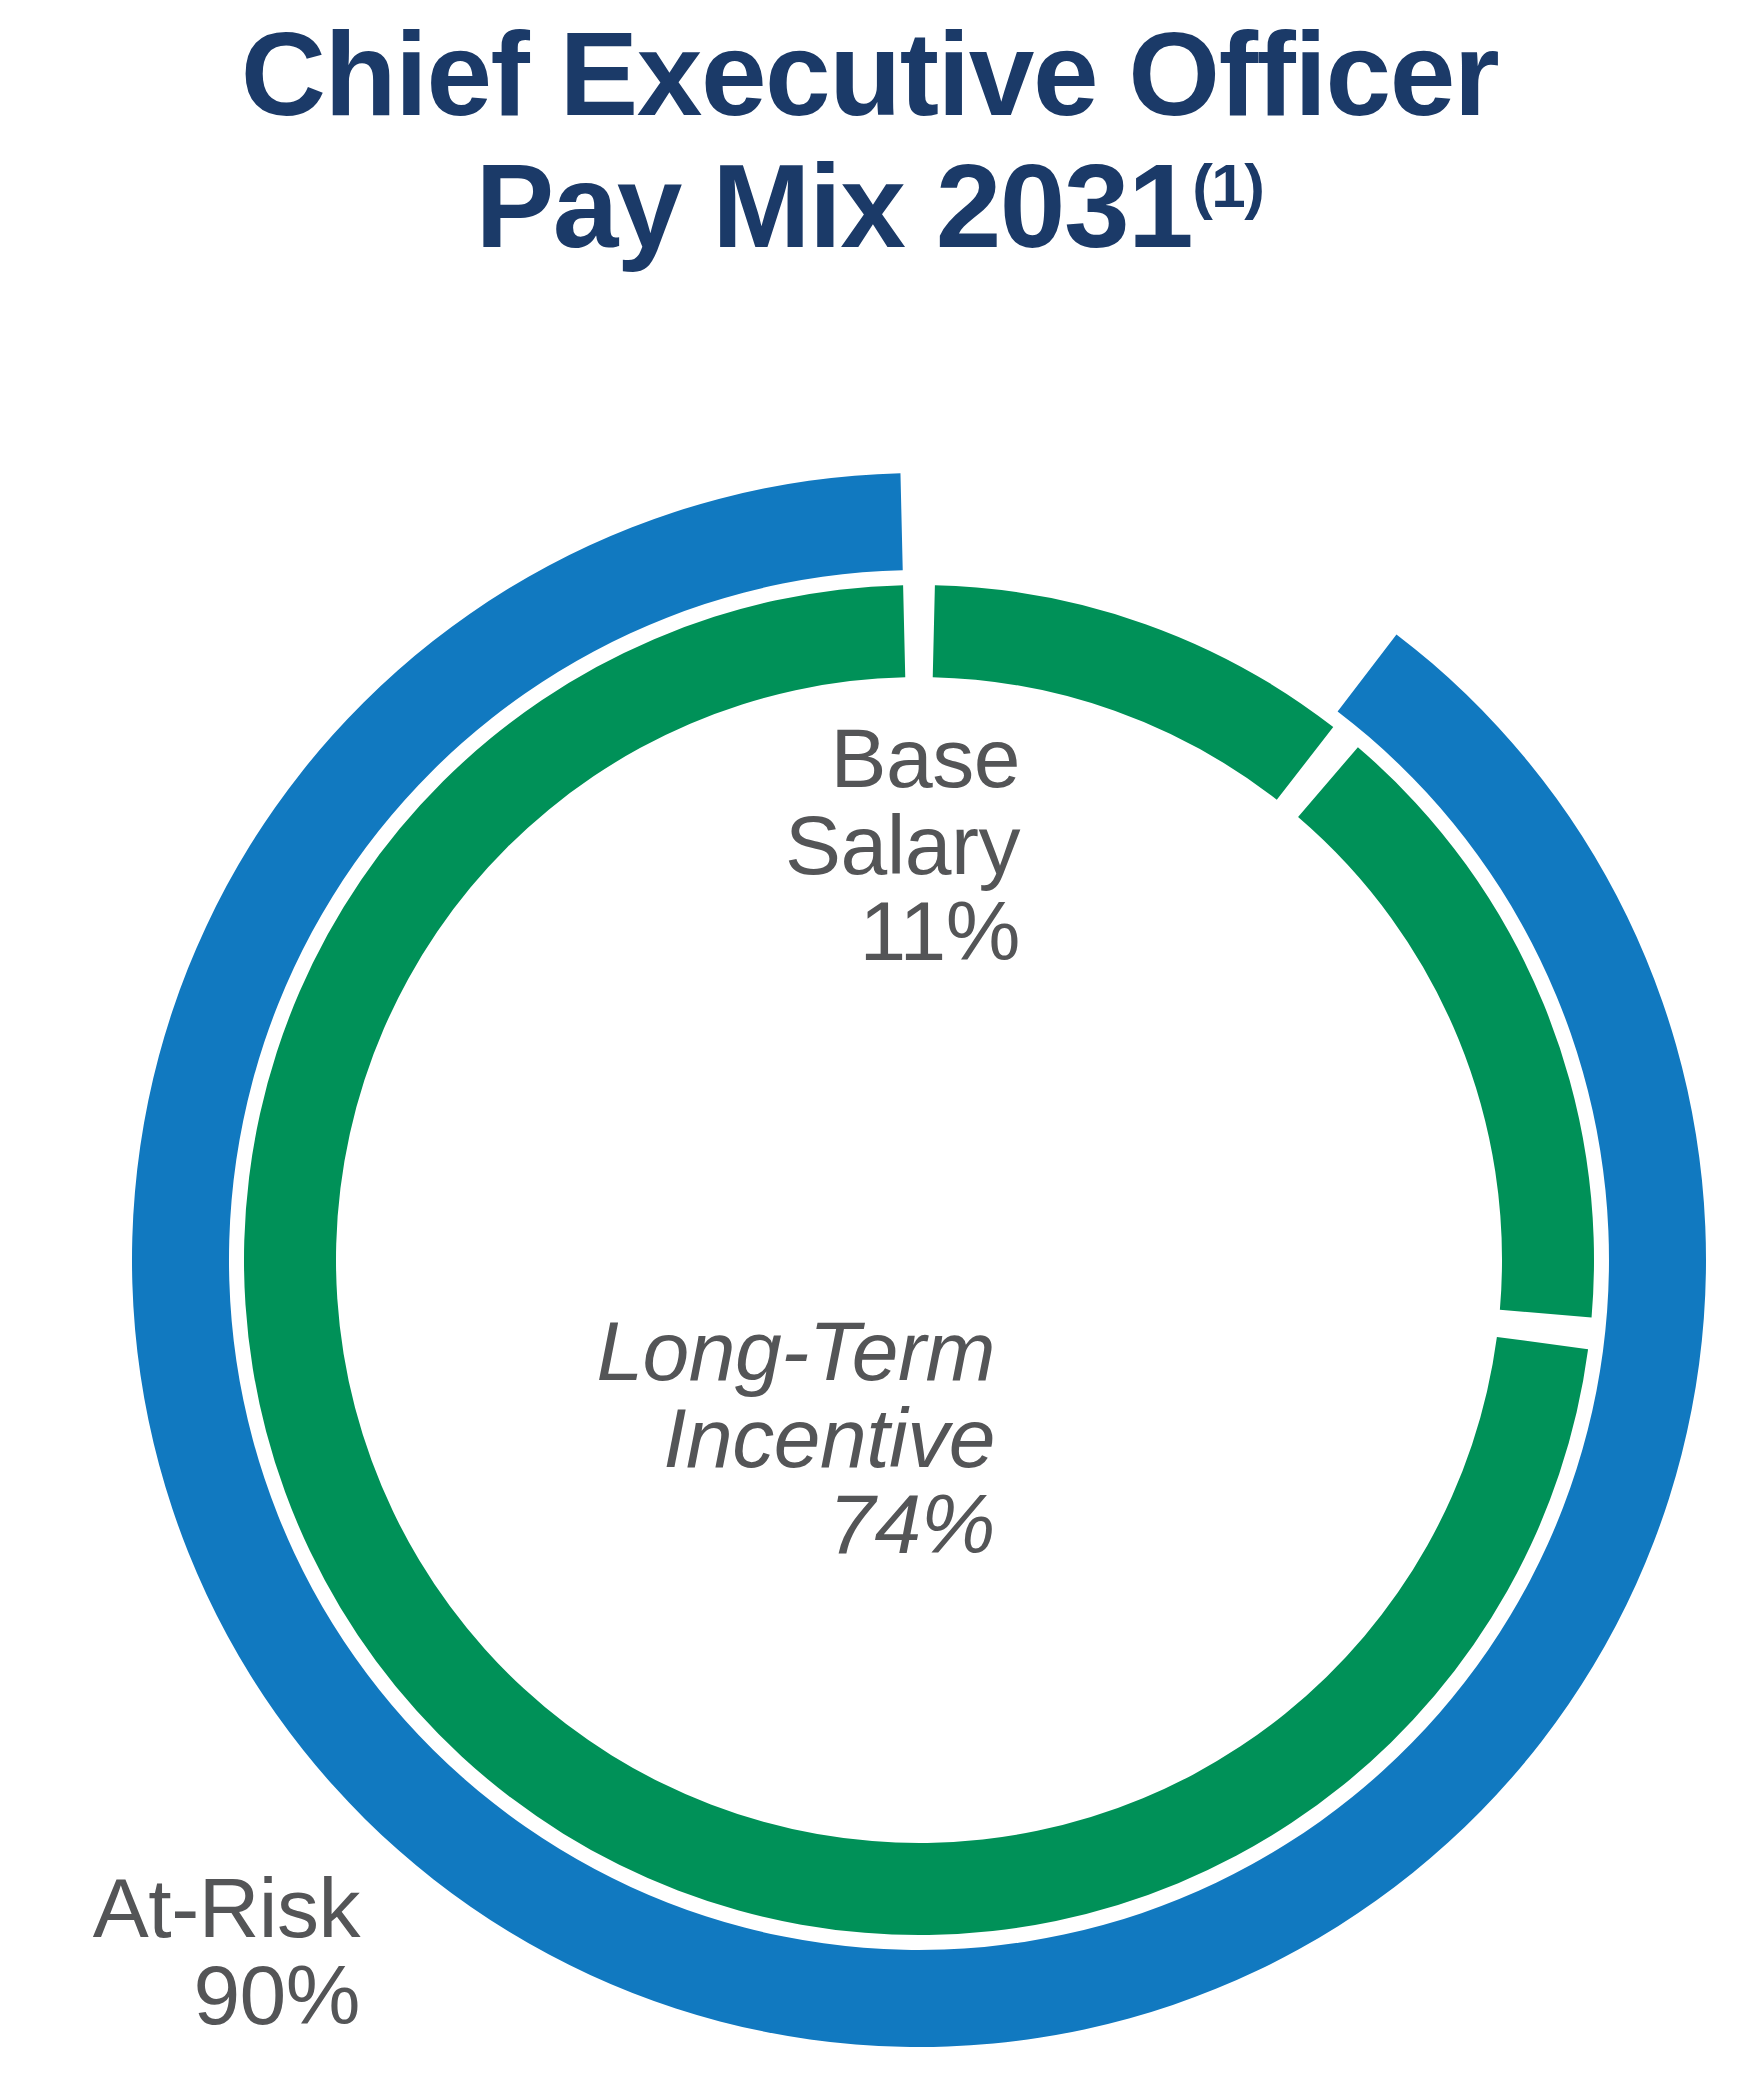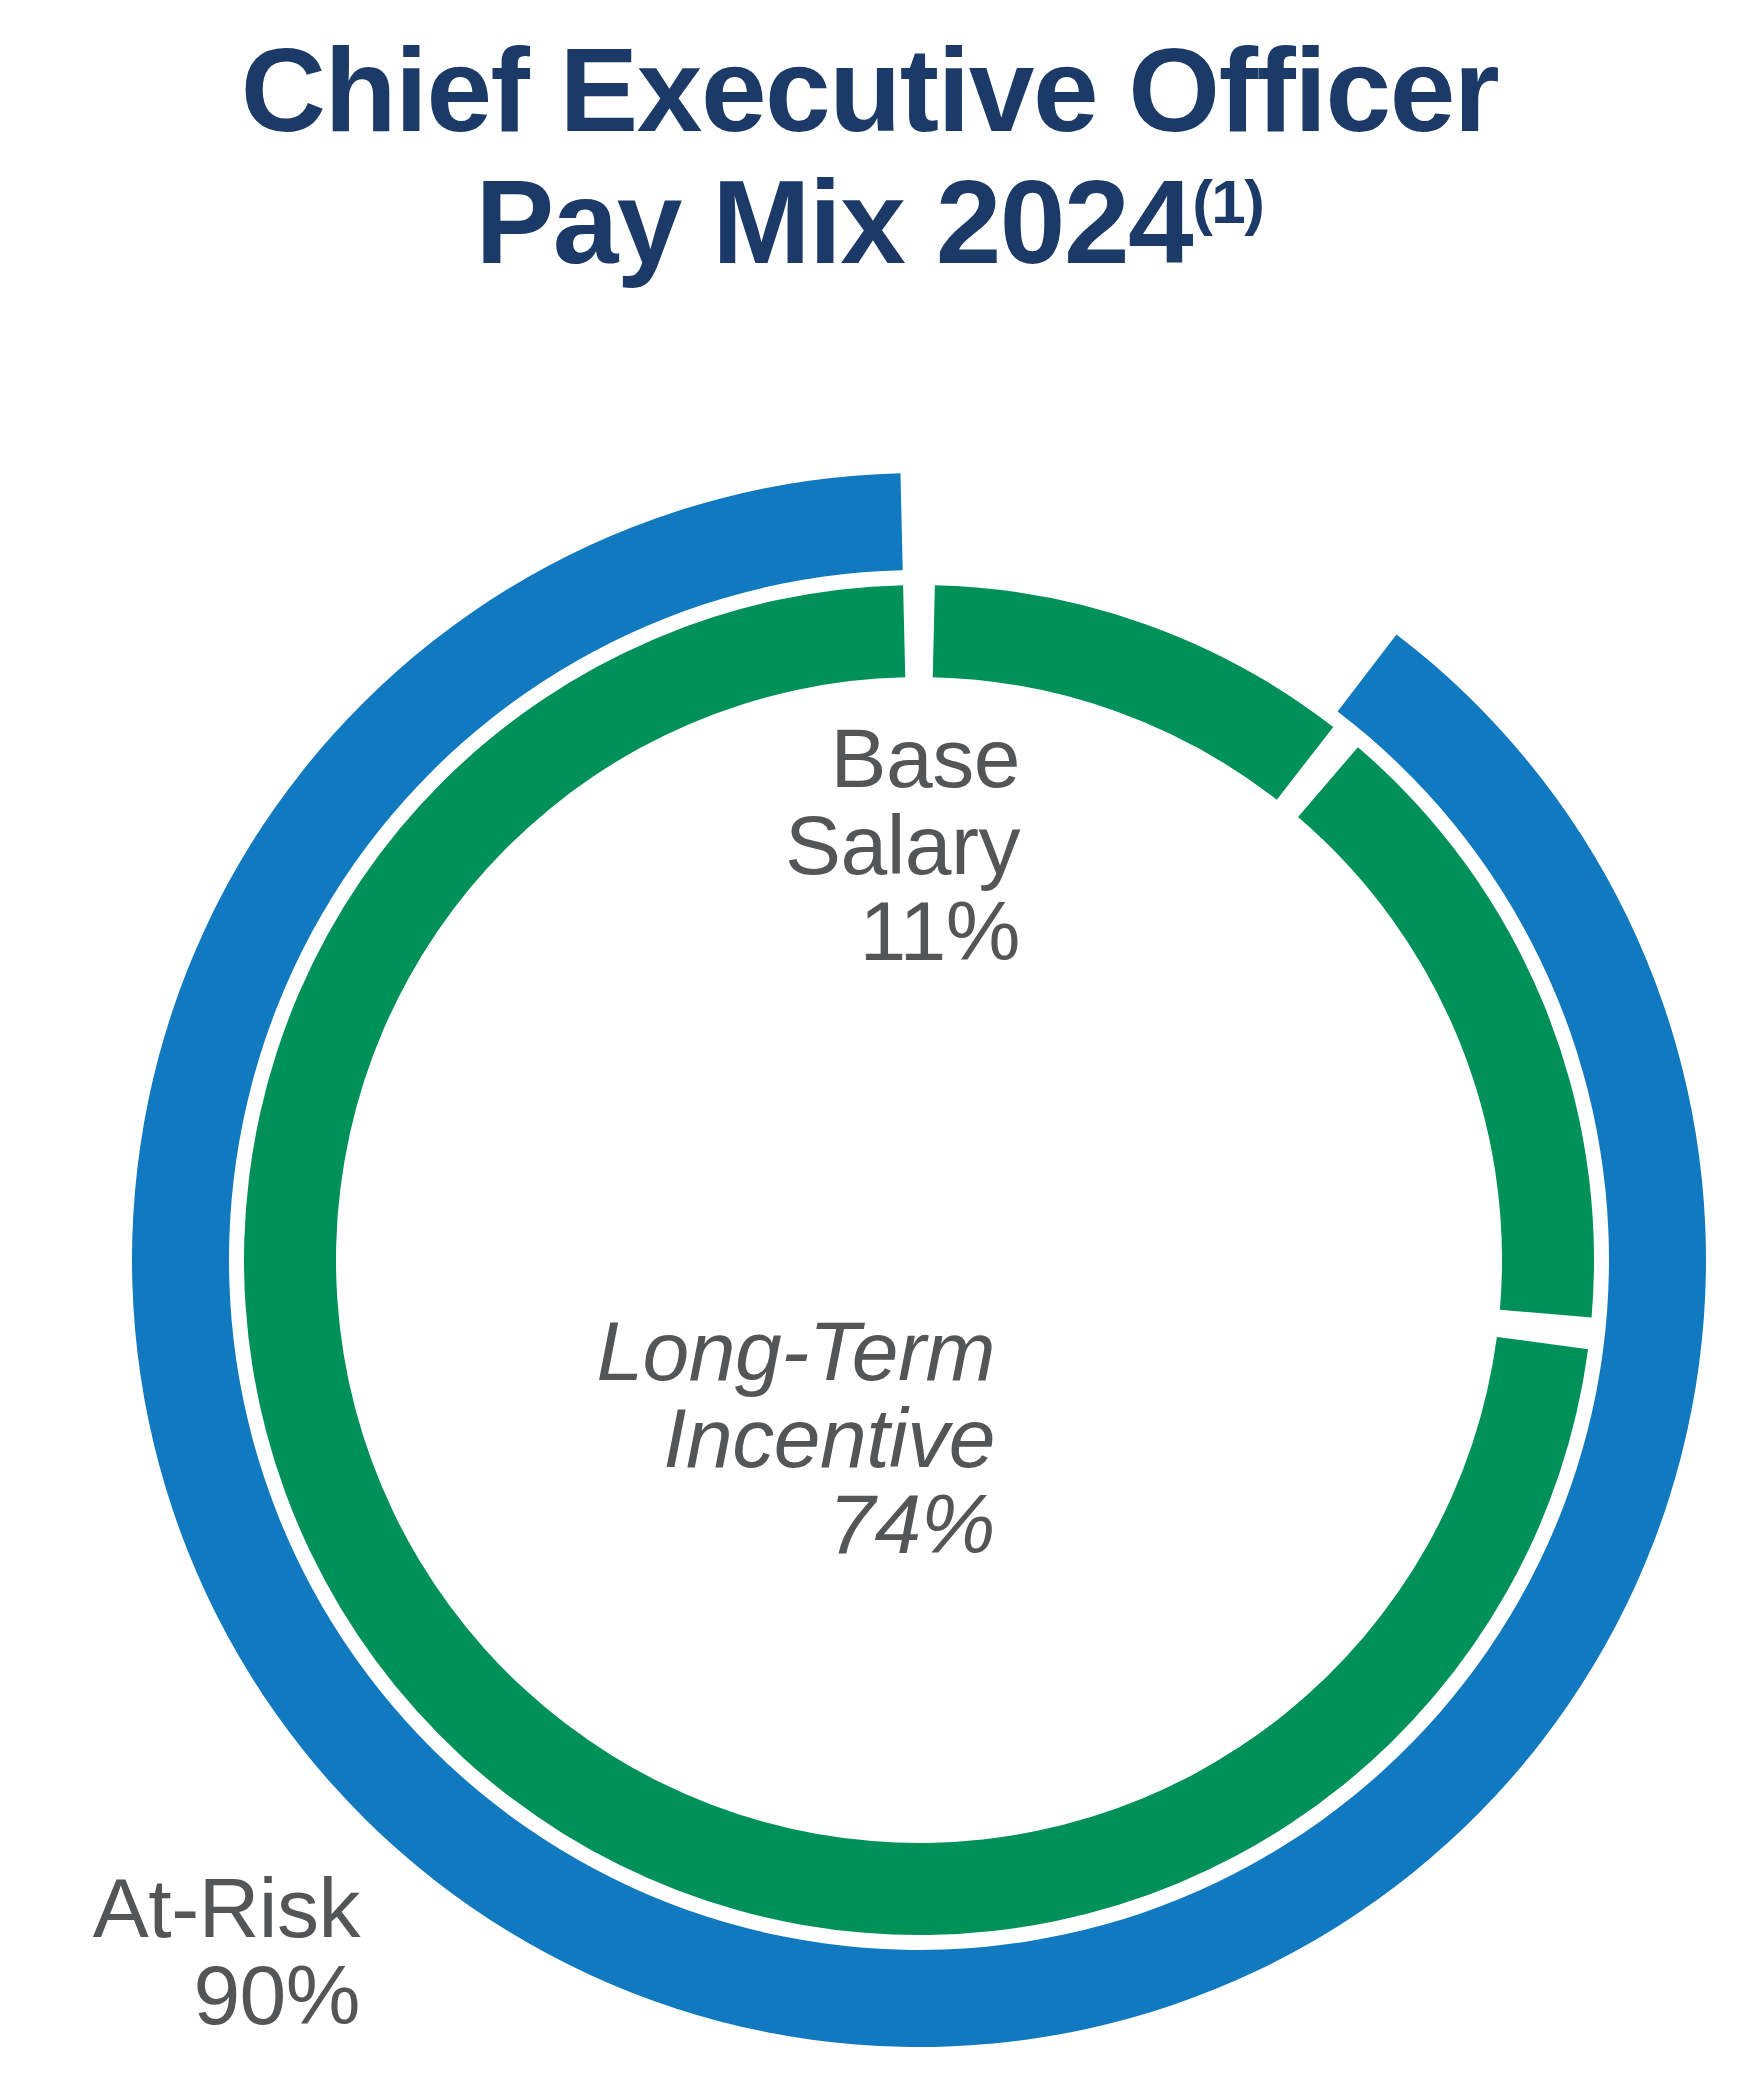"Chief Executive Officer" #page-title { padding-top: 24px -> 8px }
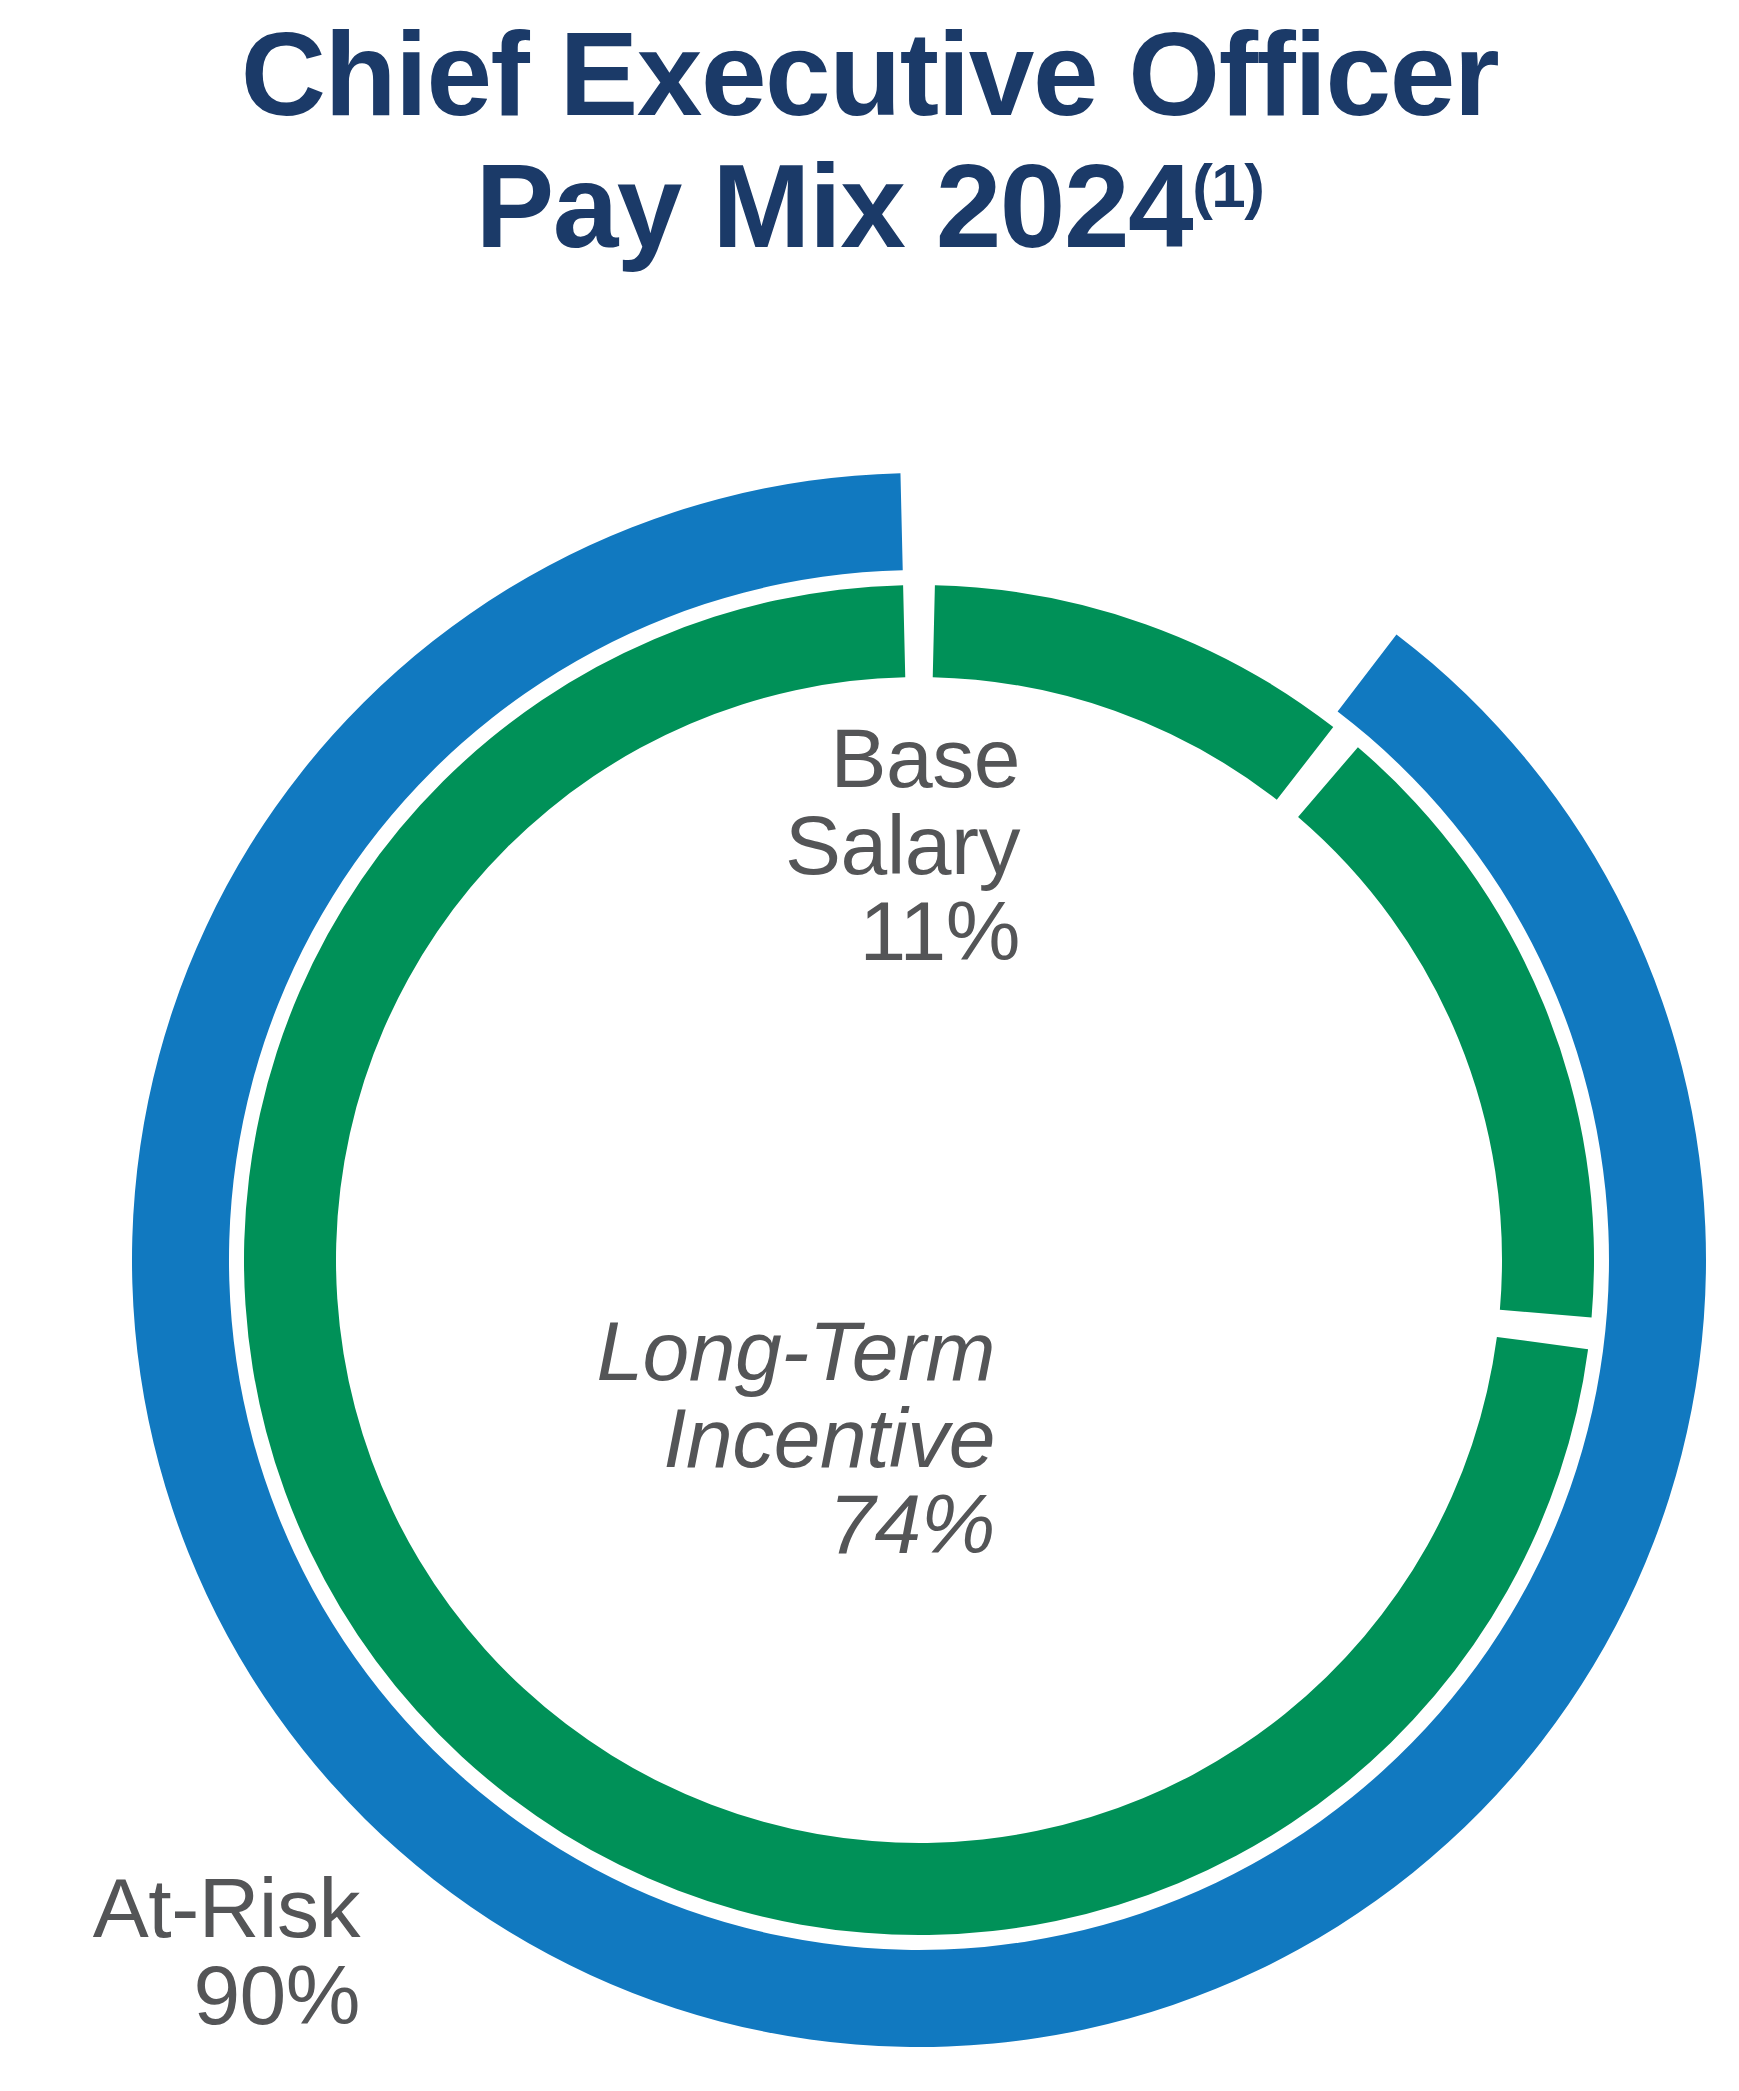"Pay Mix 2024" span { text: 2024 -> 2031 }
